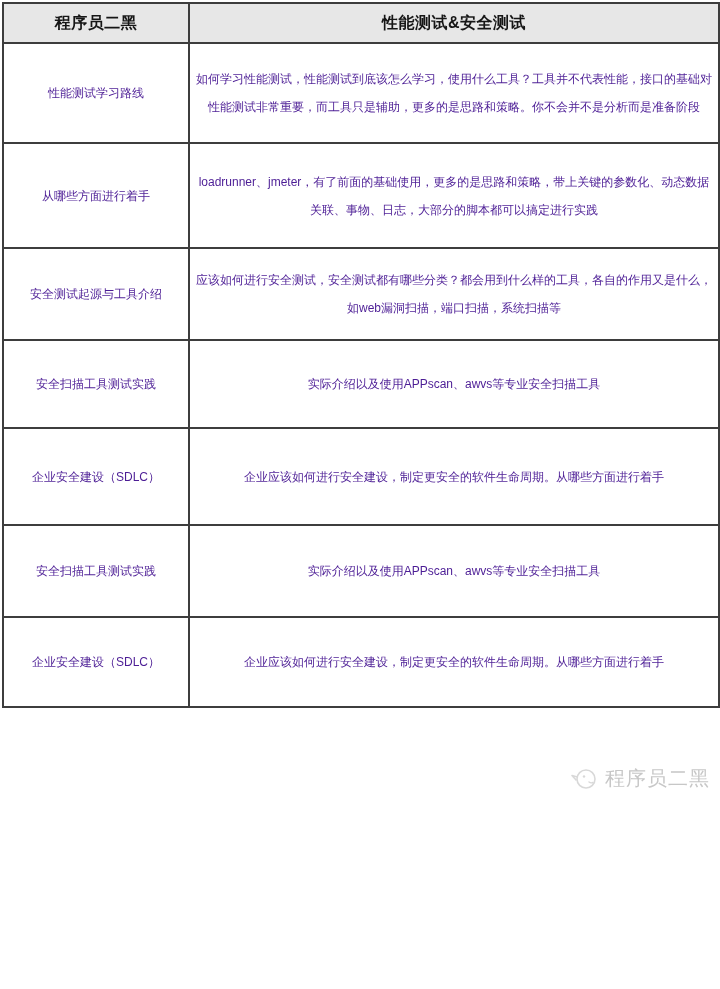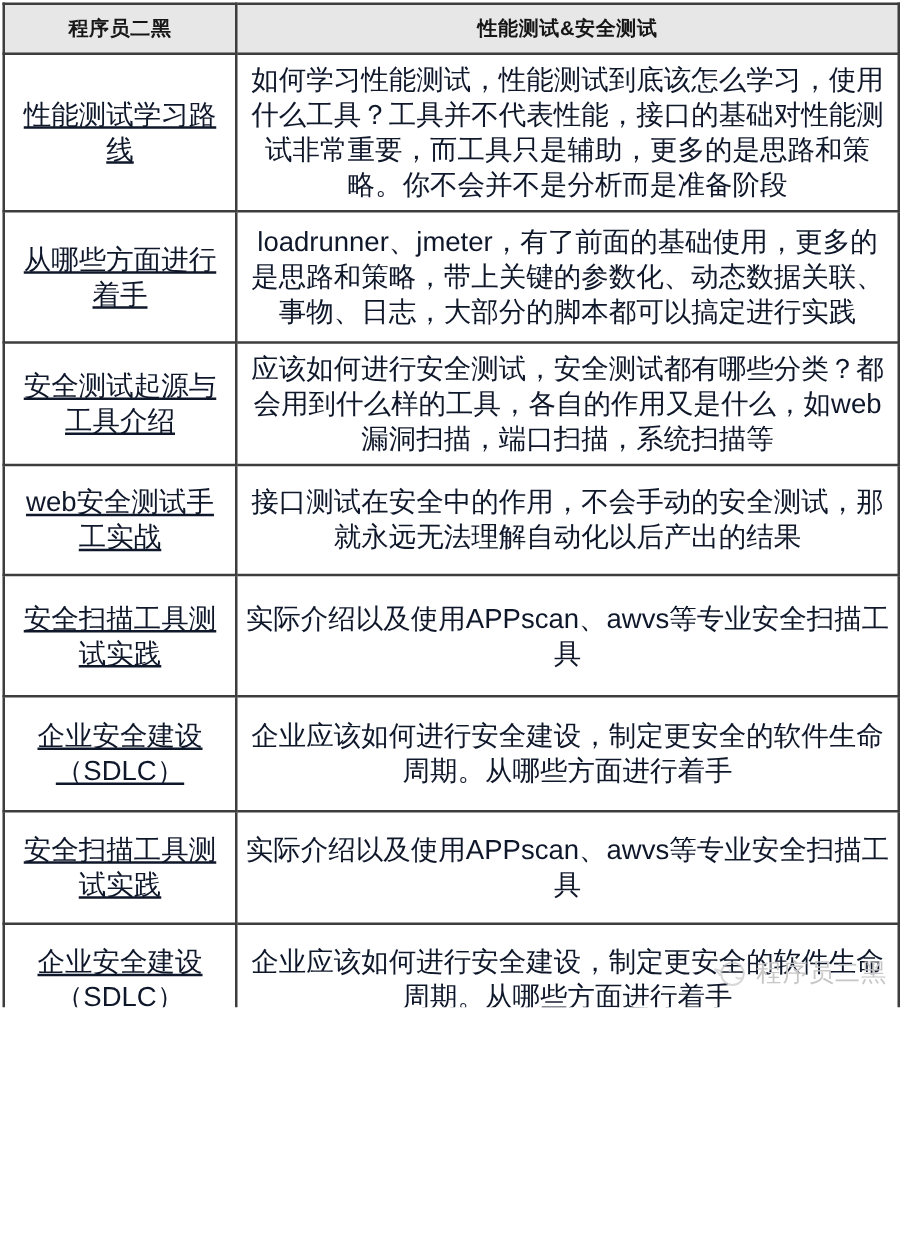"如何学习性能测试，性能测试到底该怎么学习，使用什么工具？工具并不代表性能，接口的" .content-table td { color: #0f172a -> #4c1d95; font-size: 22px -> 12px }
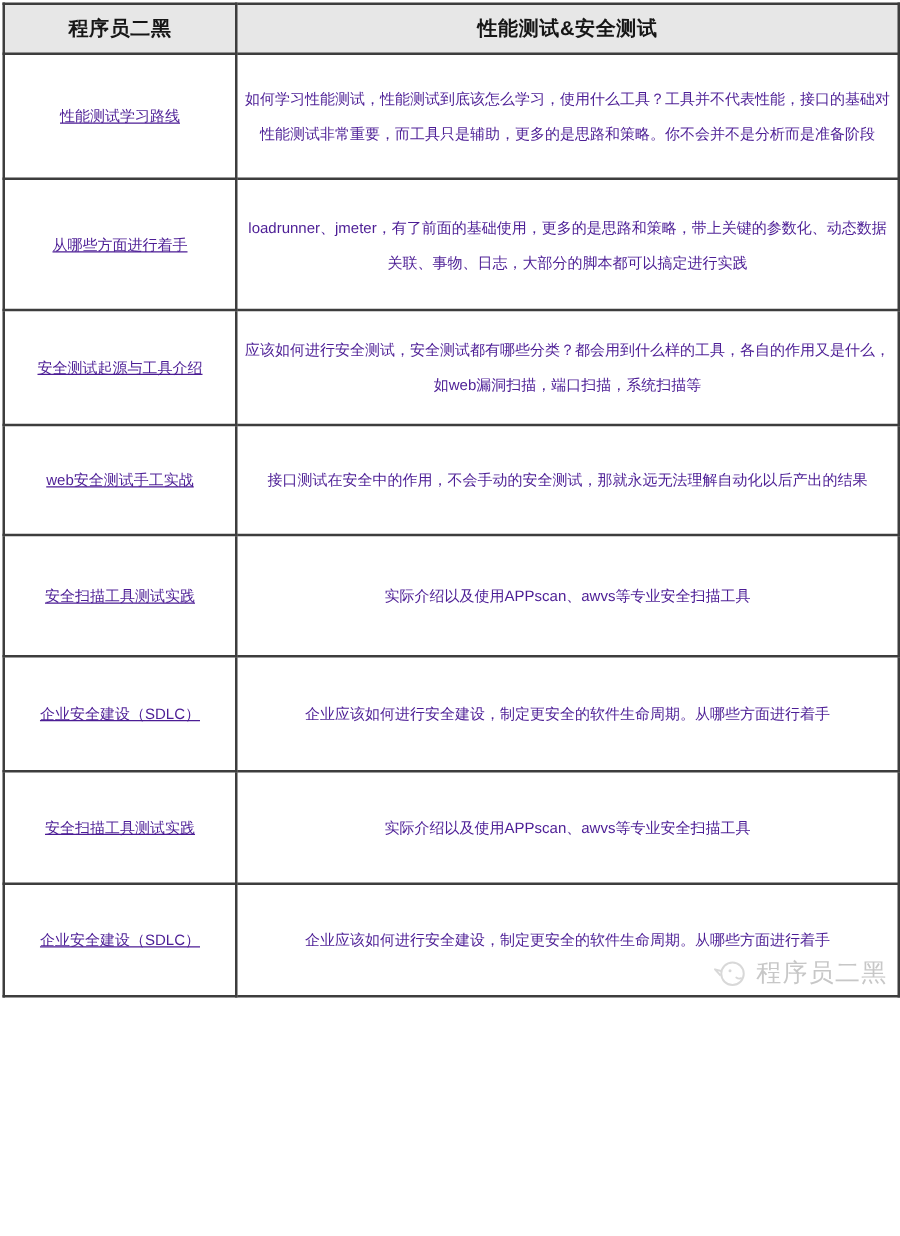"性能测试学习路线" .content-table td.topic-cell { text-decoration: underline -> none }
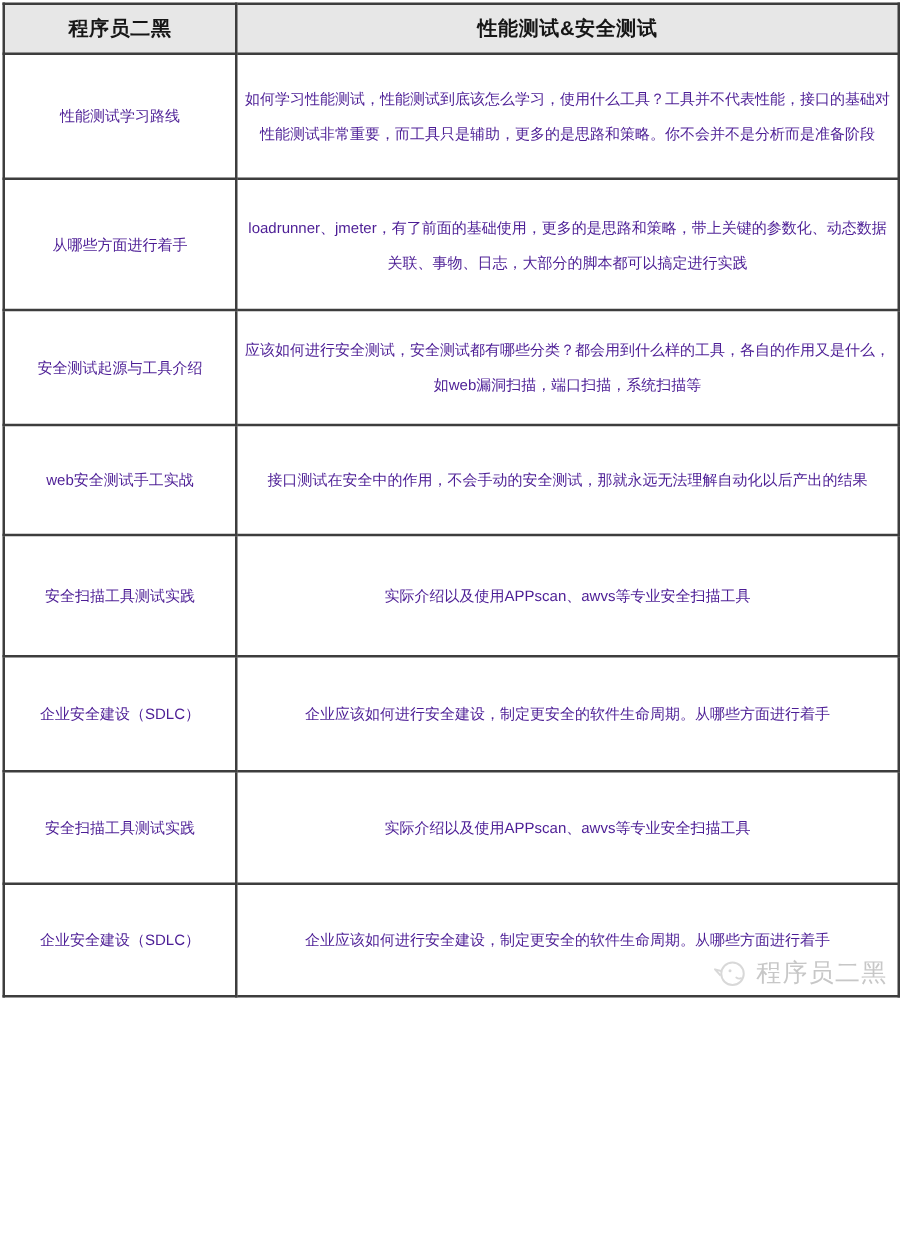"web安全测试手工实战" tr { html: <tr> <td>web安全测试手工实战</td> <td>接口测试在安全中的作用，不会手动的安全测试，那就永远无法理解自动化以后产出的结果</td> </tr> -> none }
